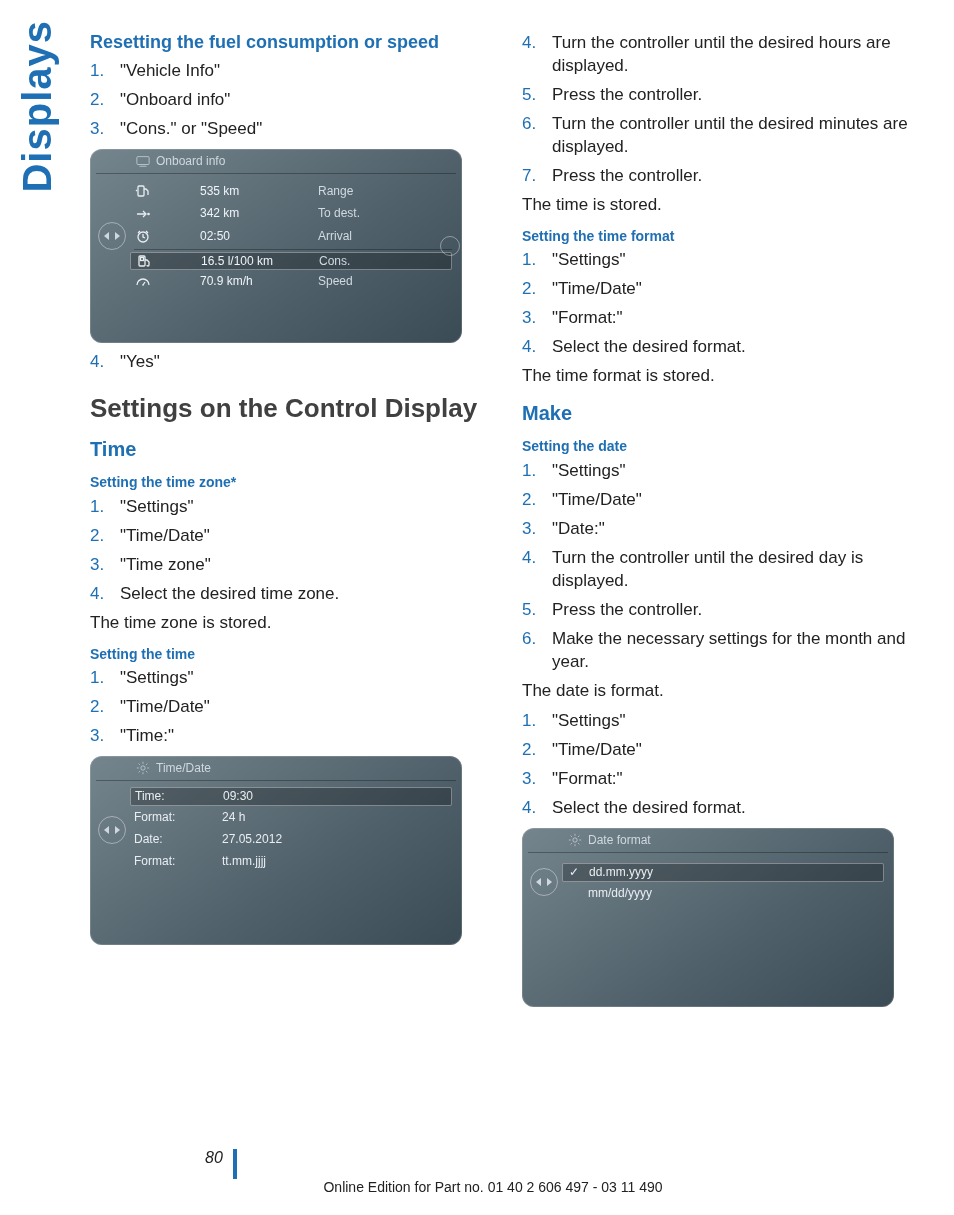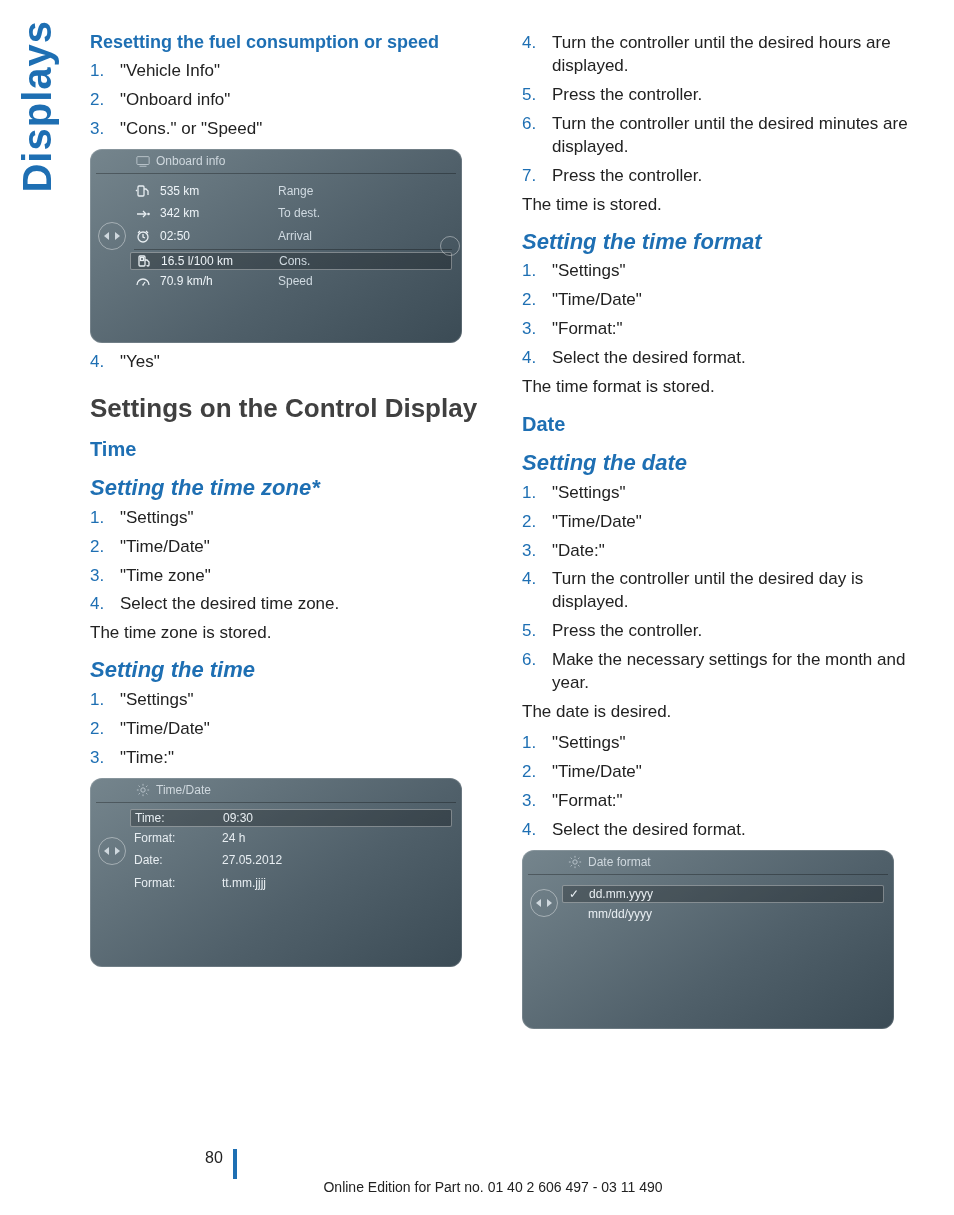"535 km" .idrive .val { margin-left: none -> 40px }
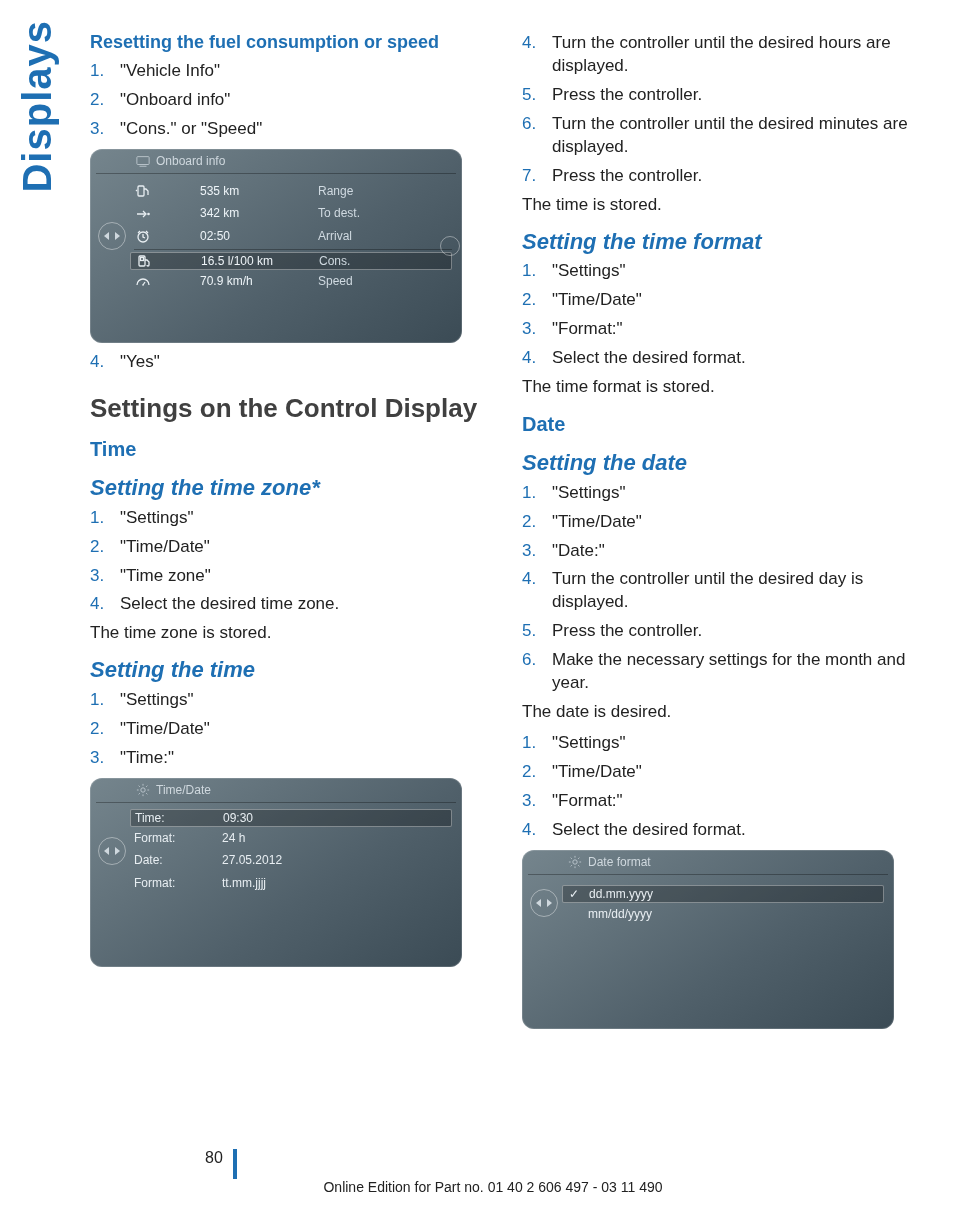"Setting the time format" h4.sub { font-size: 22px -> 14px; font-style: italic -> none }
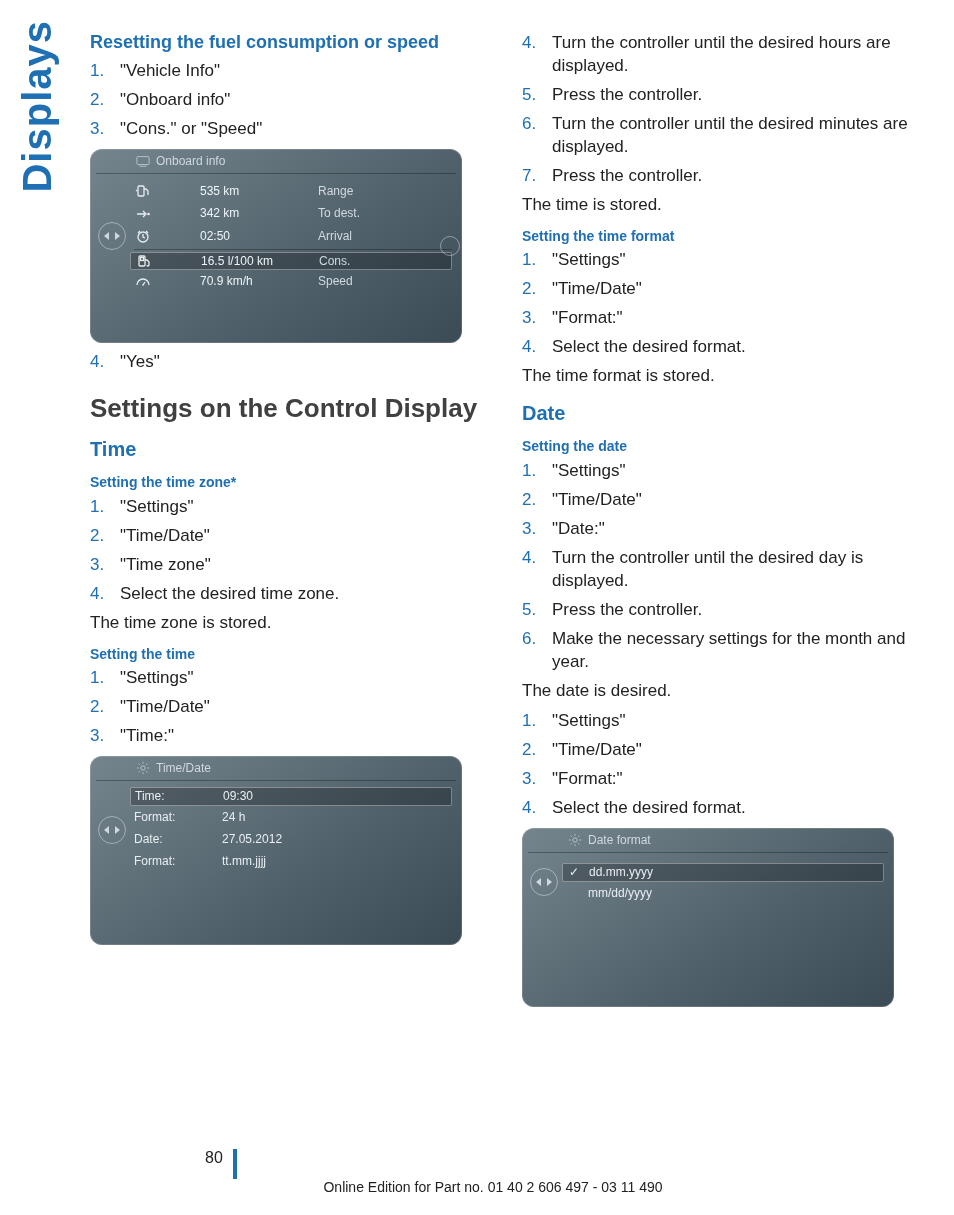"Date" h3.mid { text: Date -> Make }
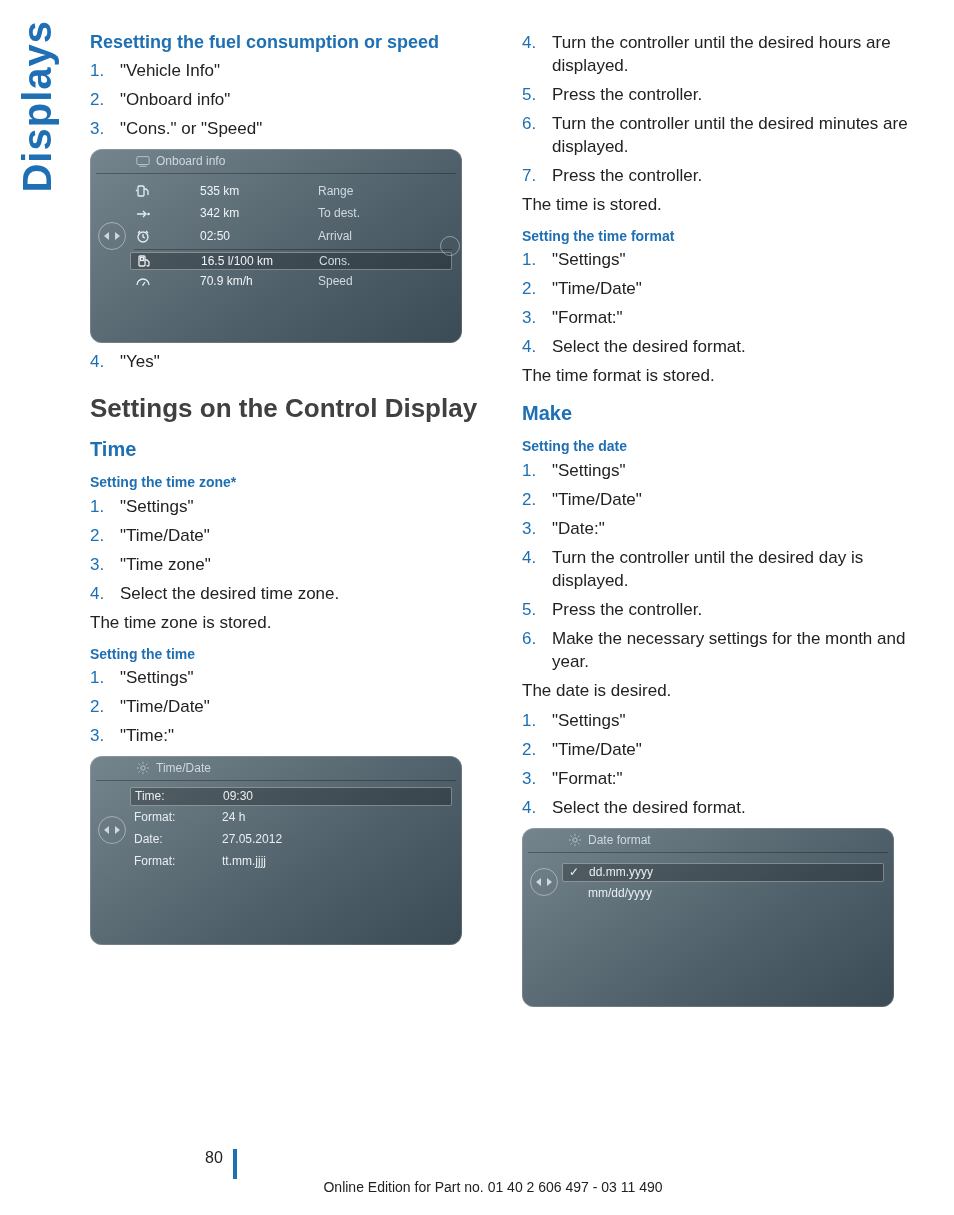"The date is desired." p.para { text: desired -> format }
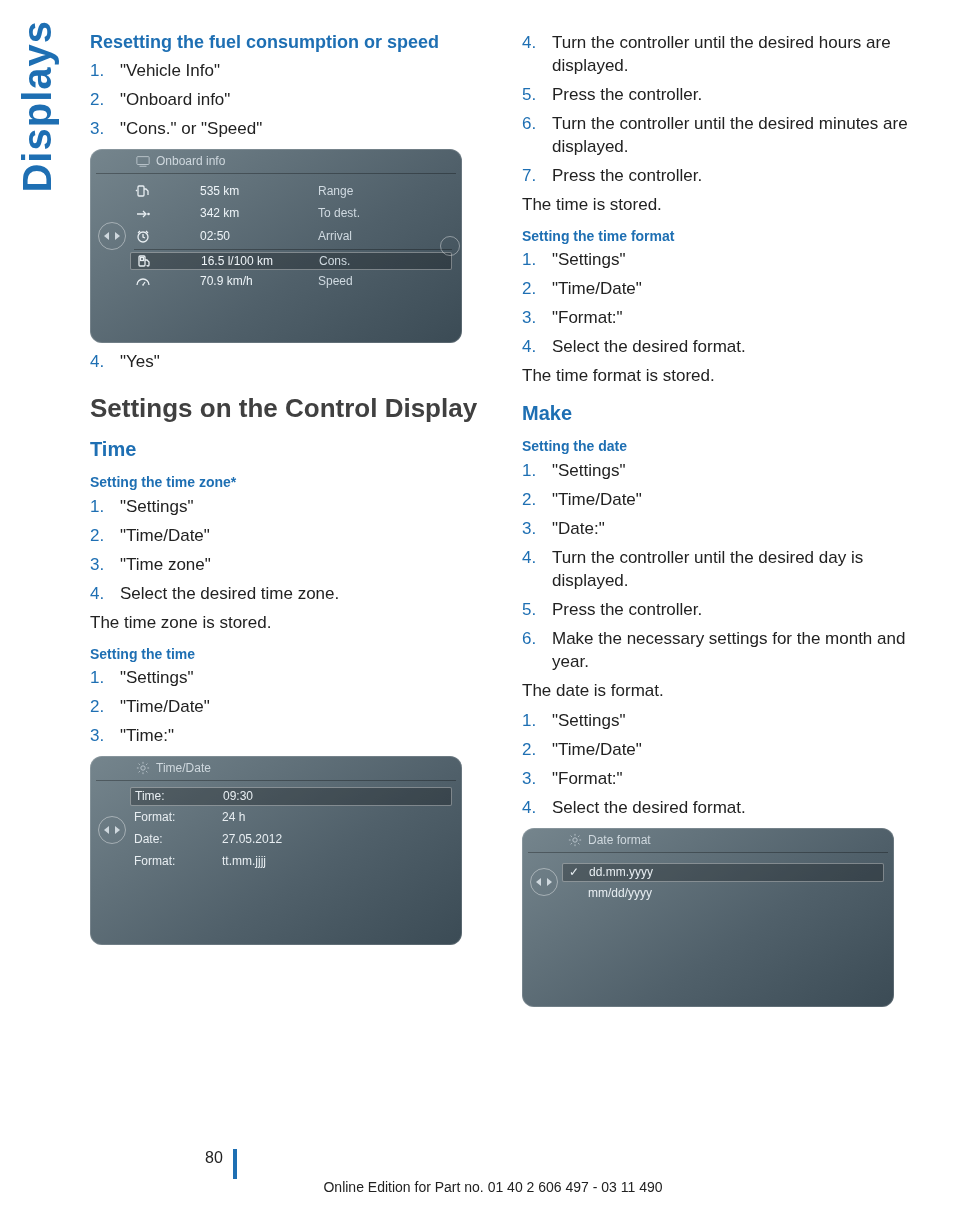"80" .pagenum { font-style: none -> italic }
